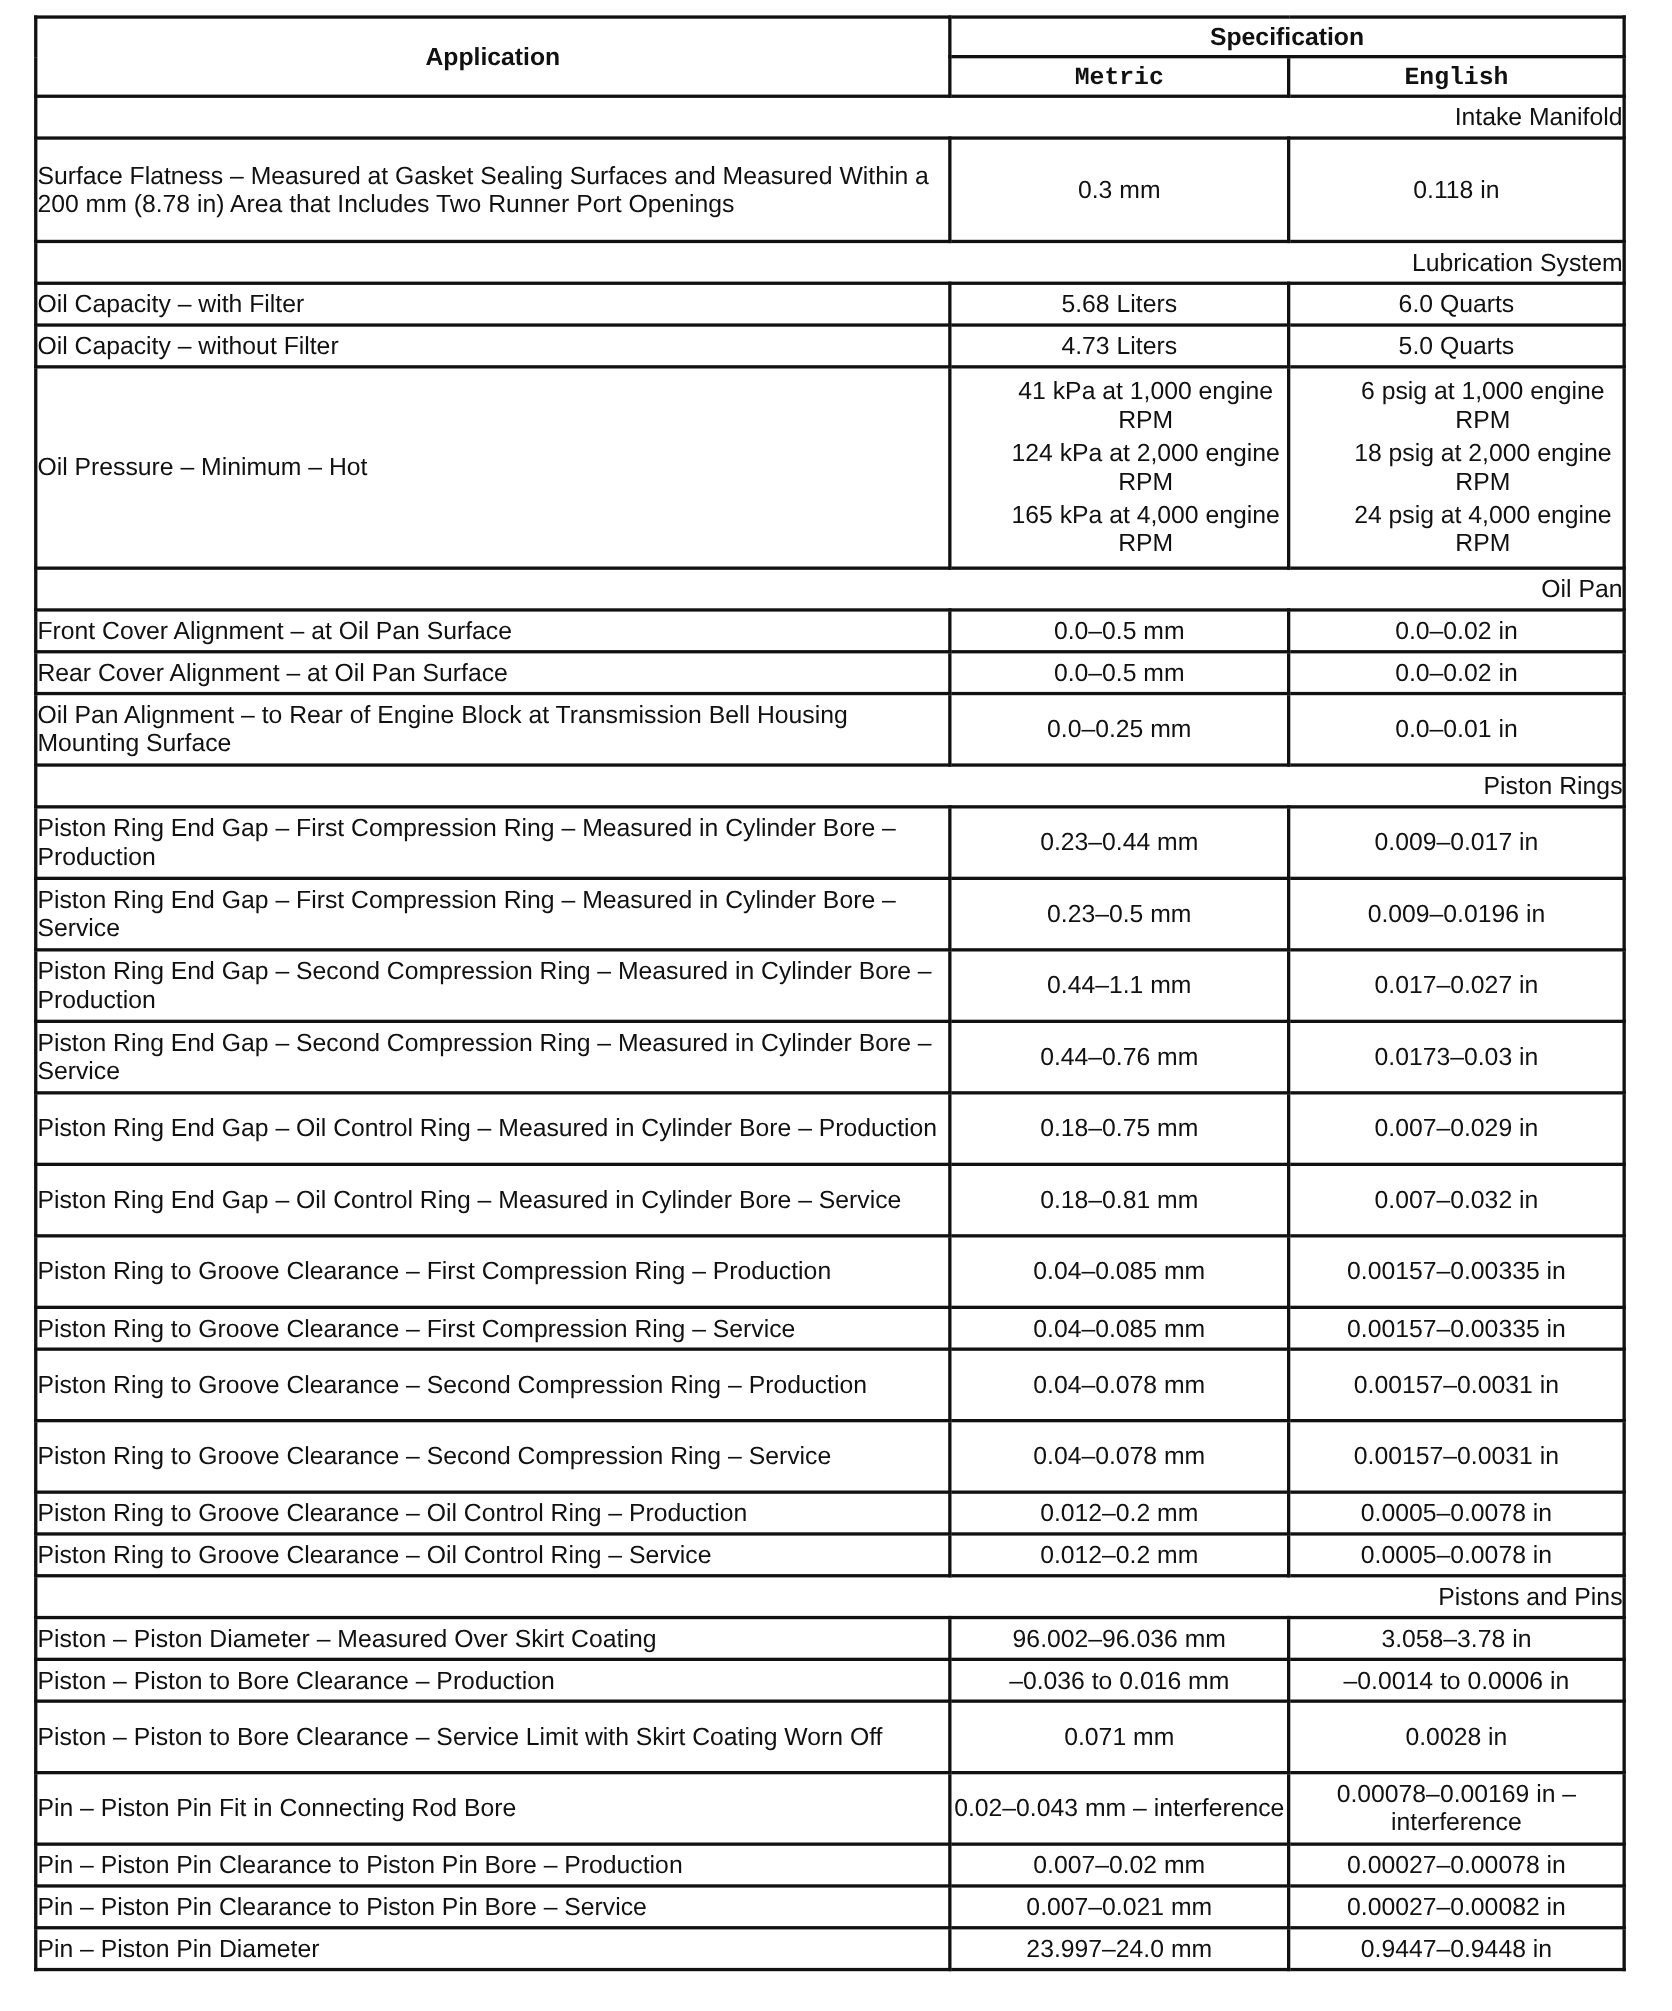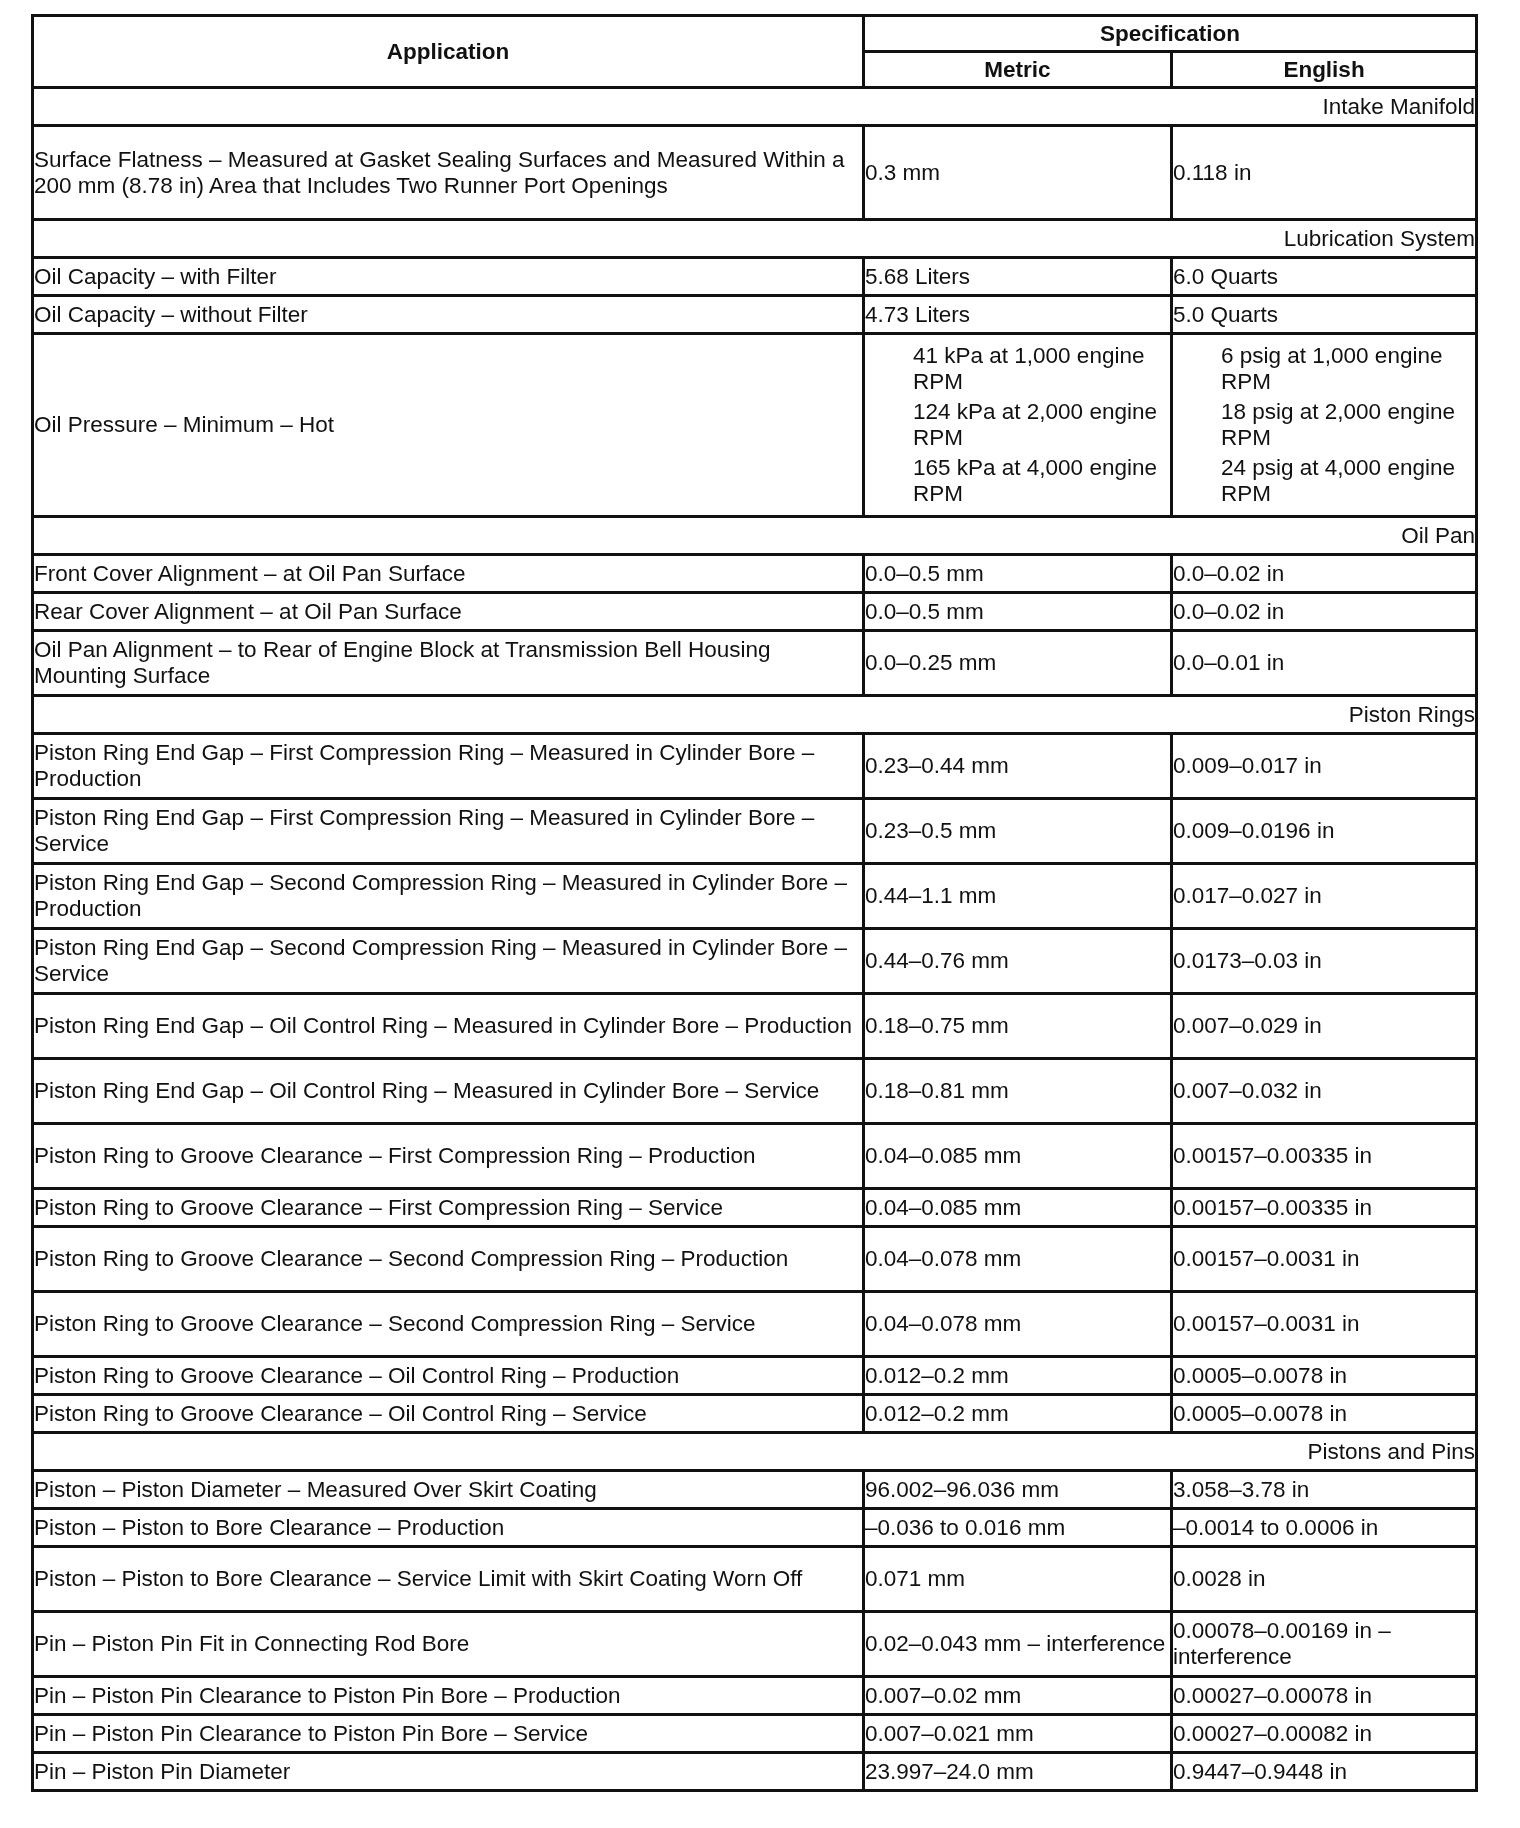"Metric" tr.h2 th { font-family: none -> Liberation Mono, monospace }
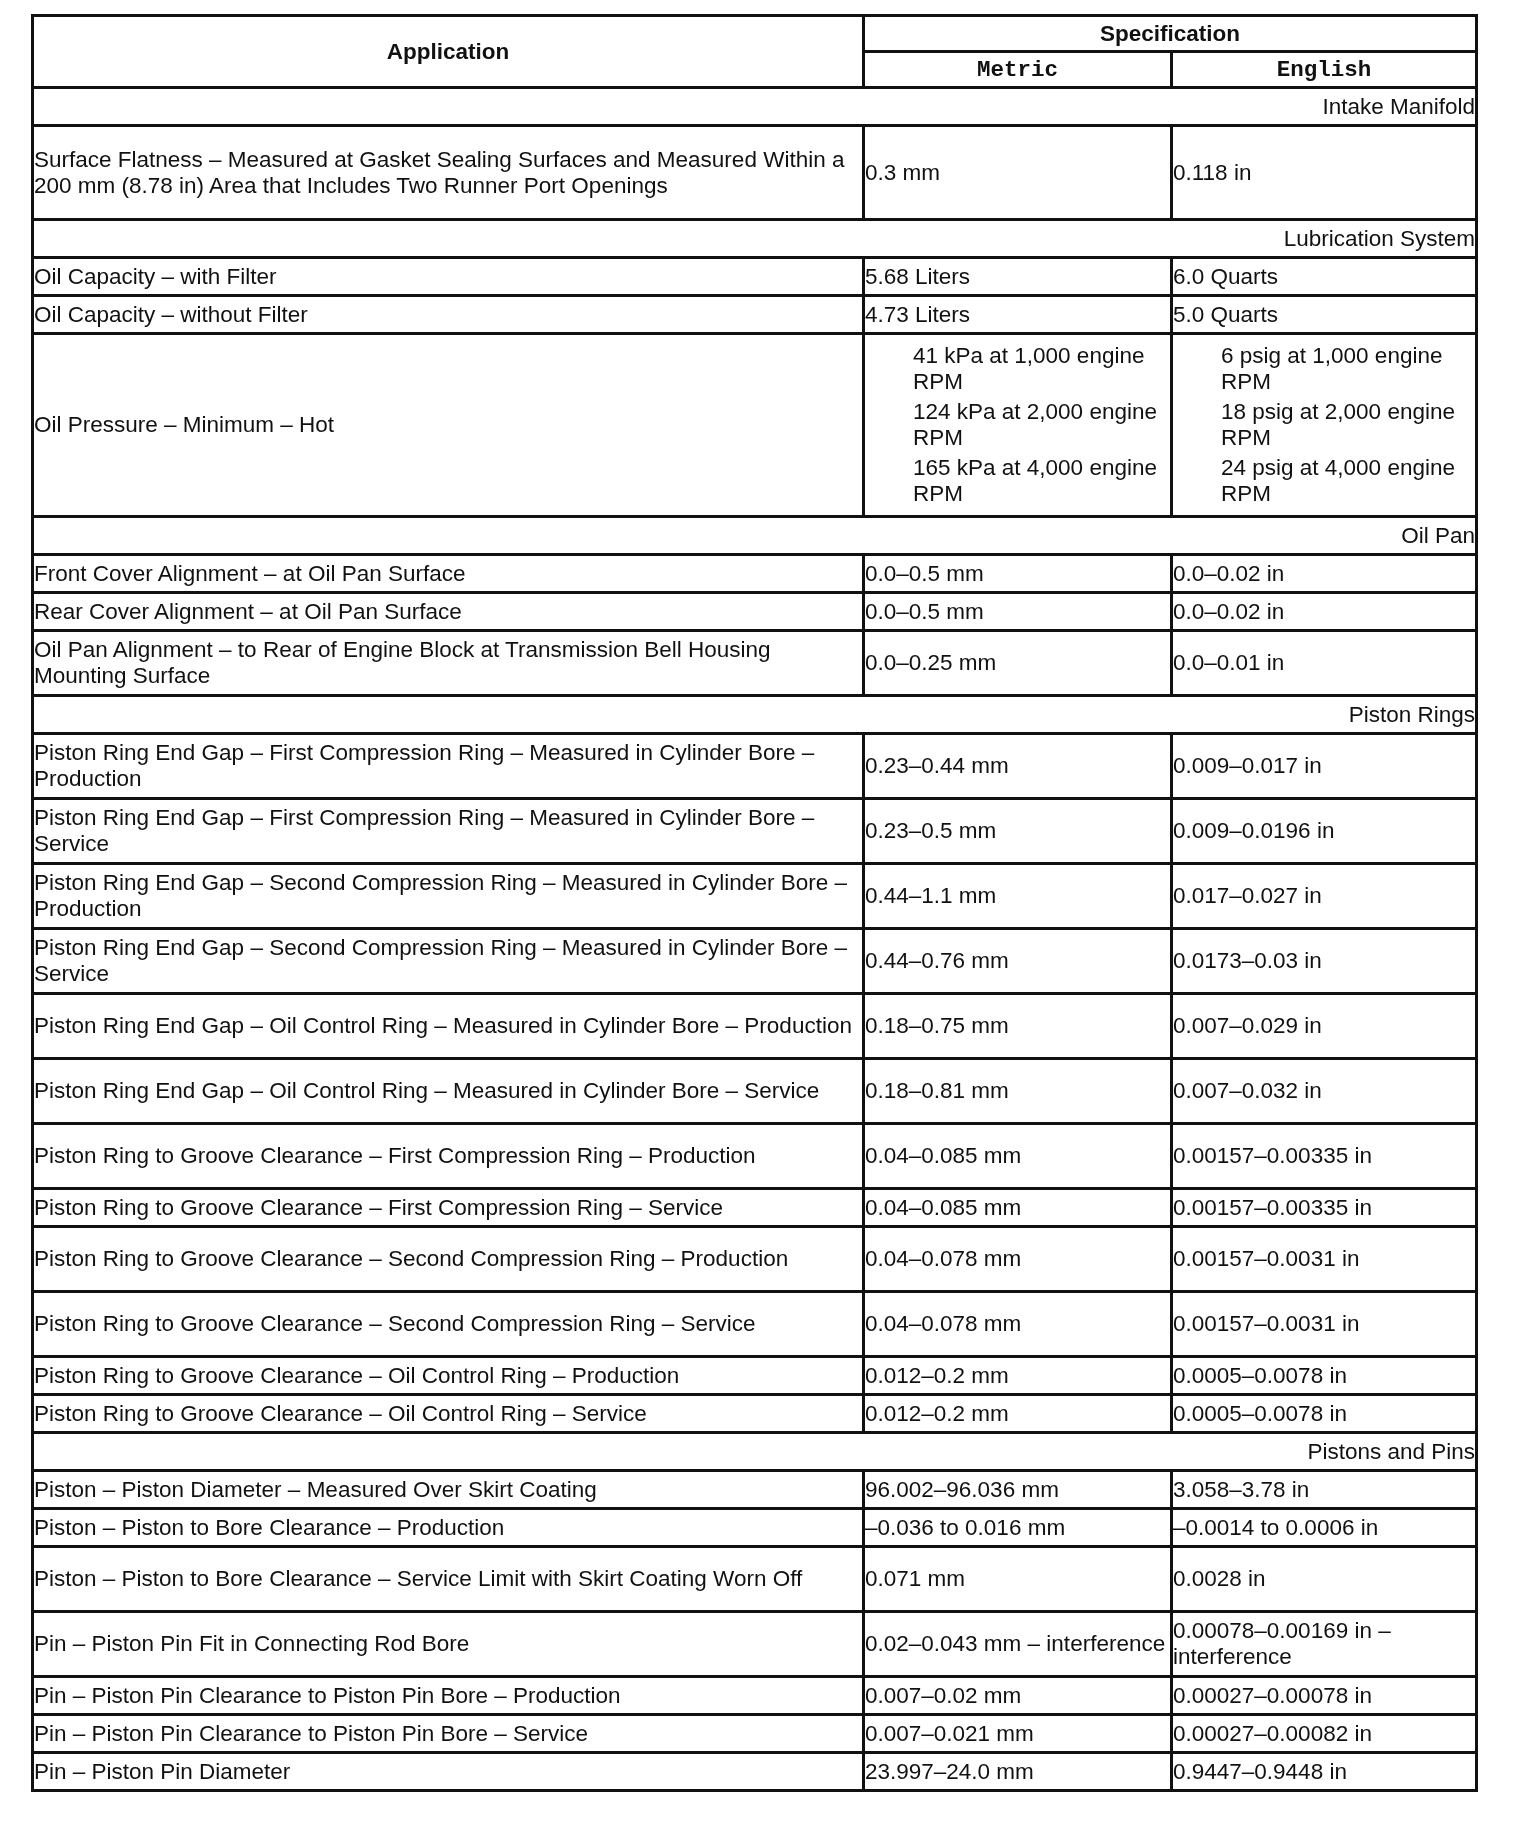"0.3 mm" td.val { text-align: none -> center }
